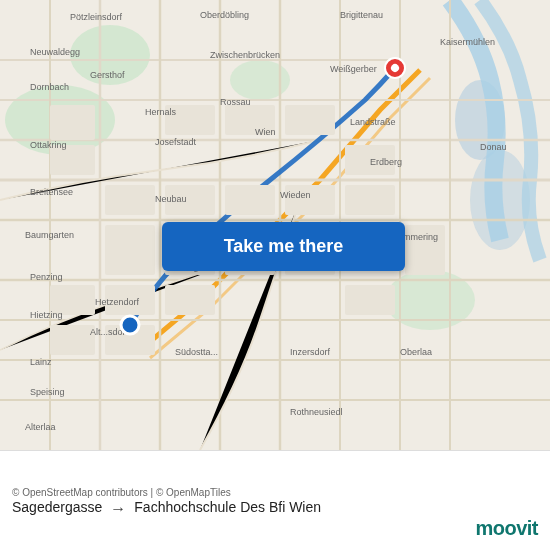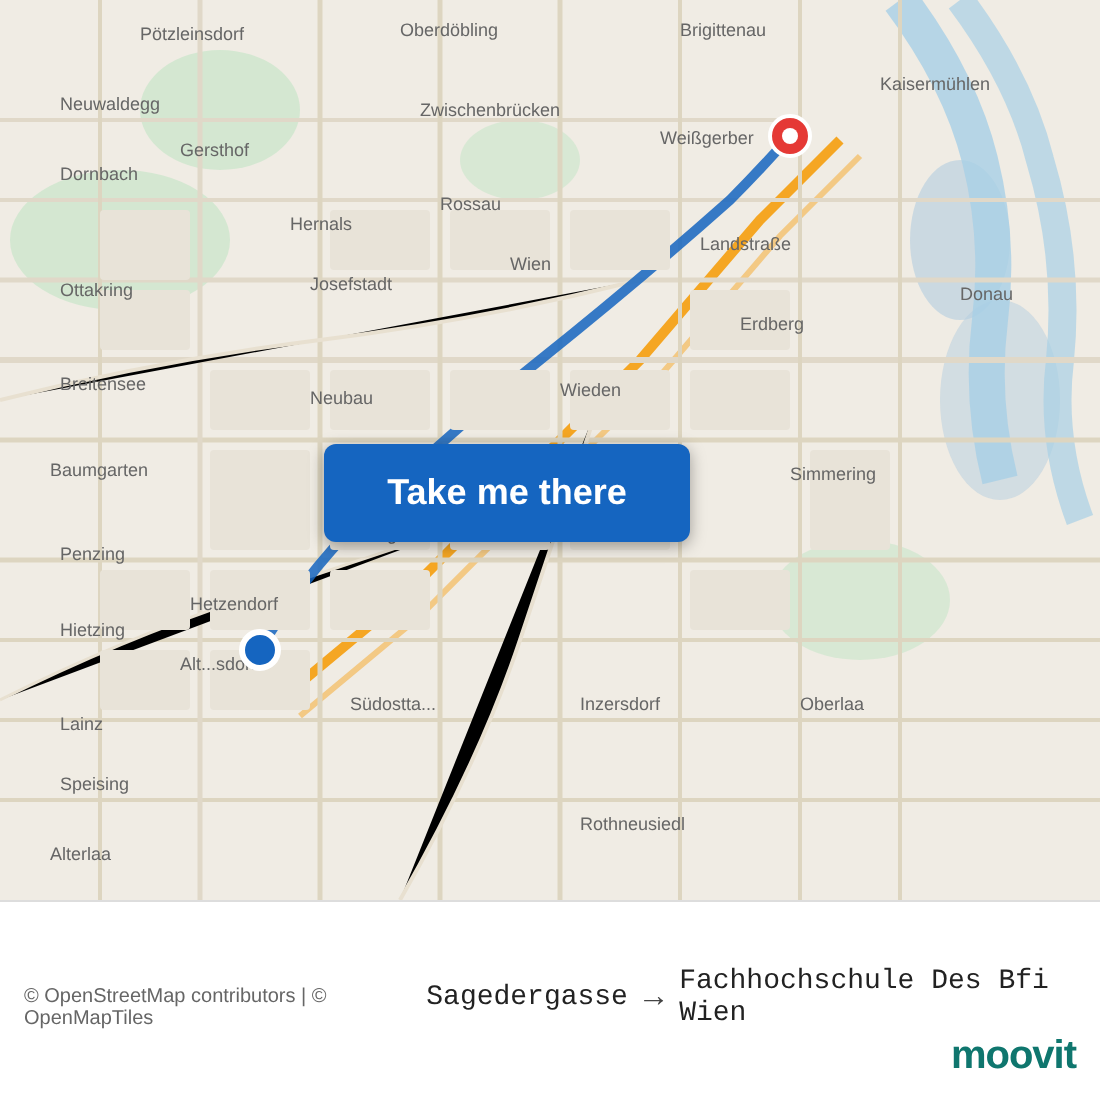"Take me there" .take-me-there-btn { width: 183px -> 243px }
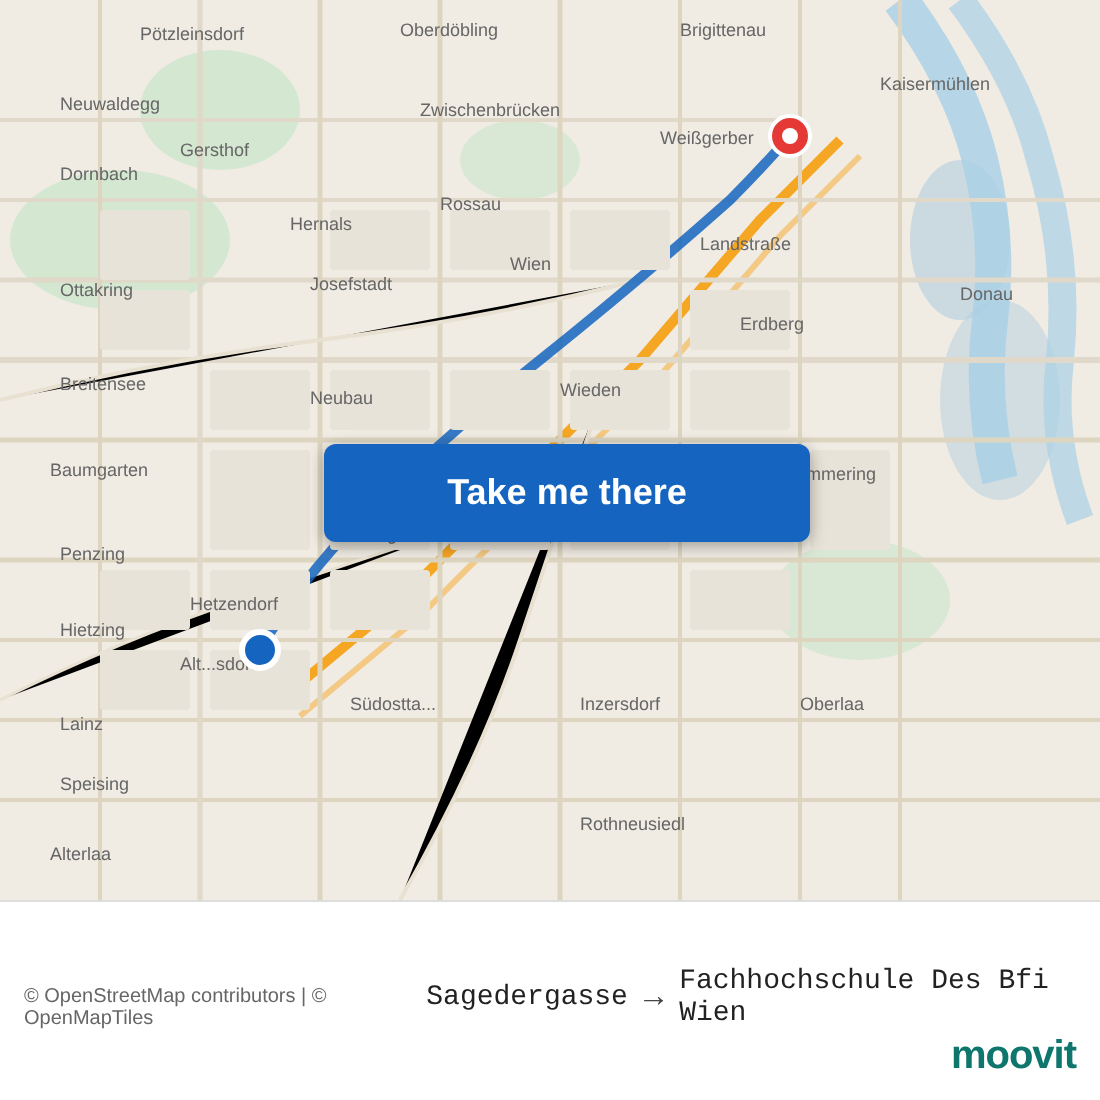"© OpenStreetMap contributors | ©" .bottom-bar { flex-direction: row -> column }
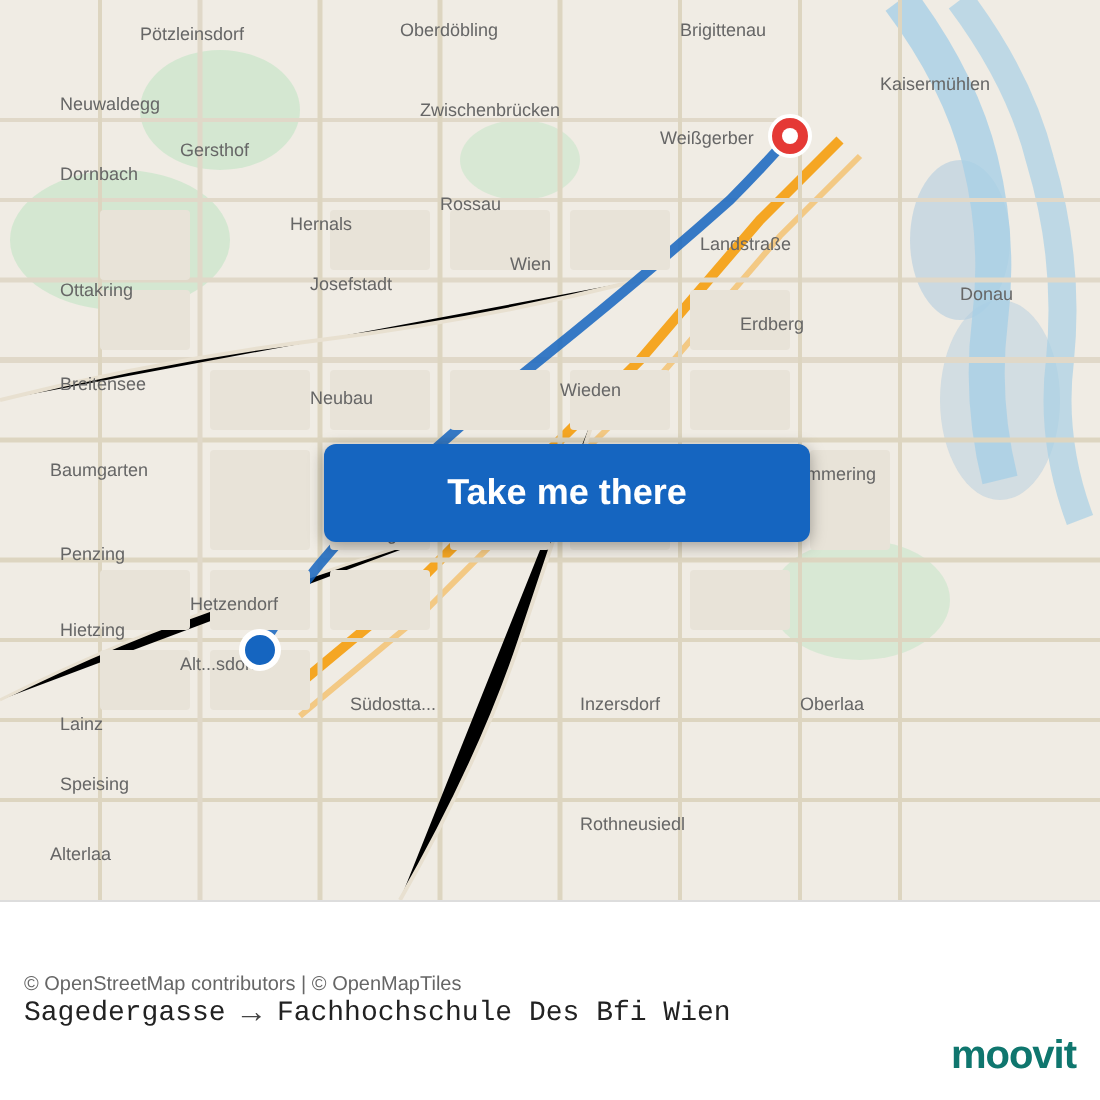"Sagedergasse" .route-row { font-family: Liberation Mono, monospace -> none }
